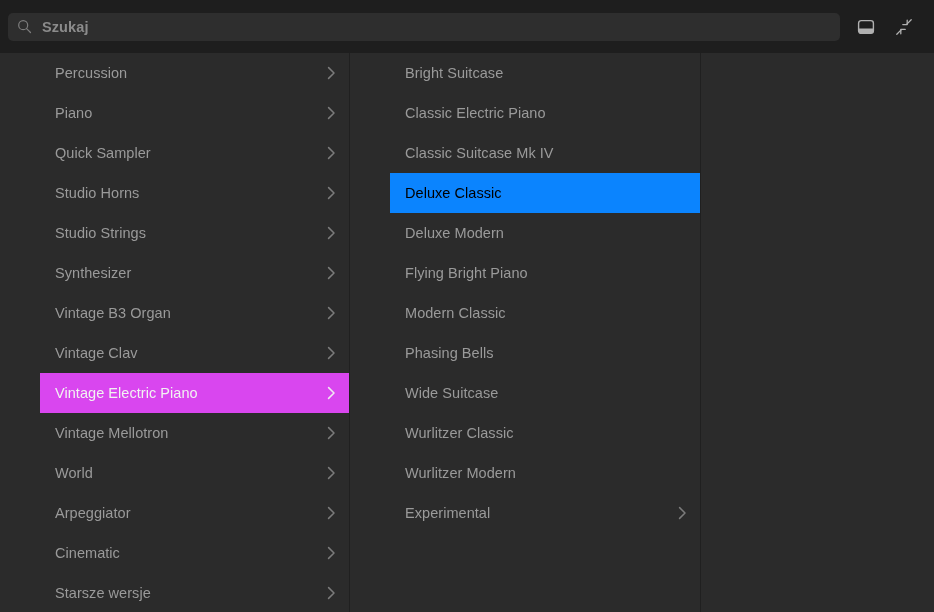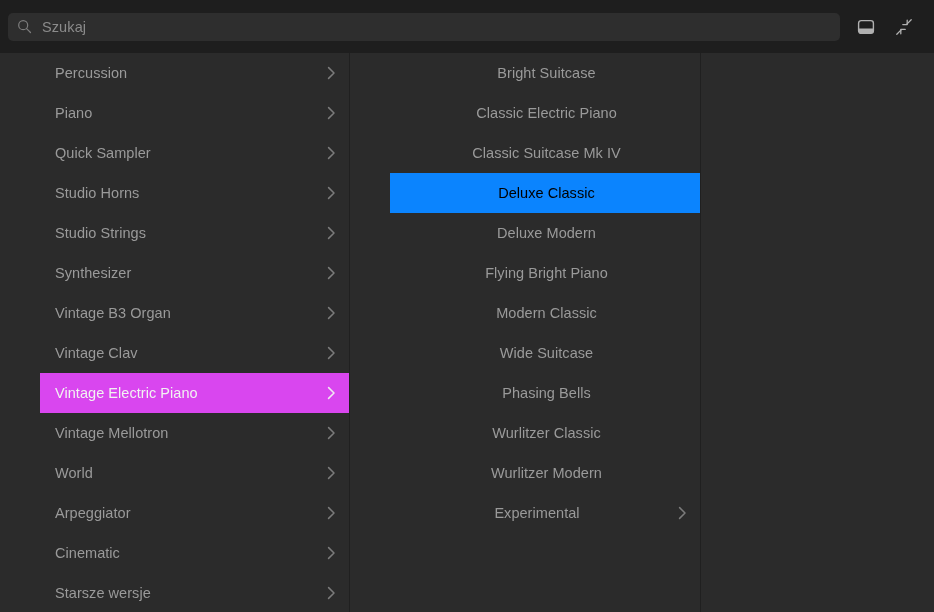"Szukaj" .search-input { font-weight: none -> bold }
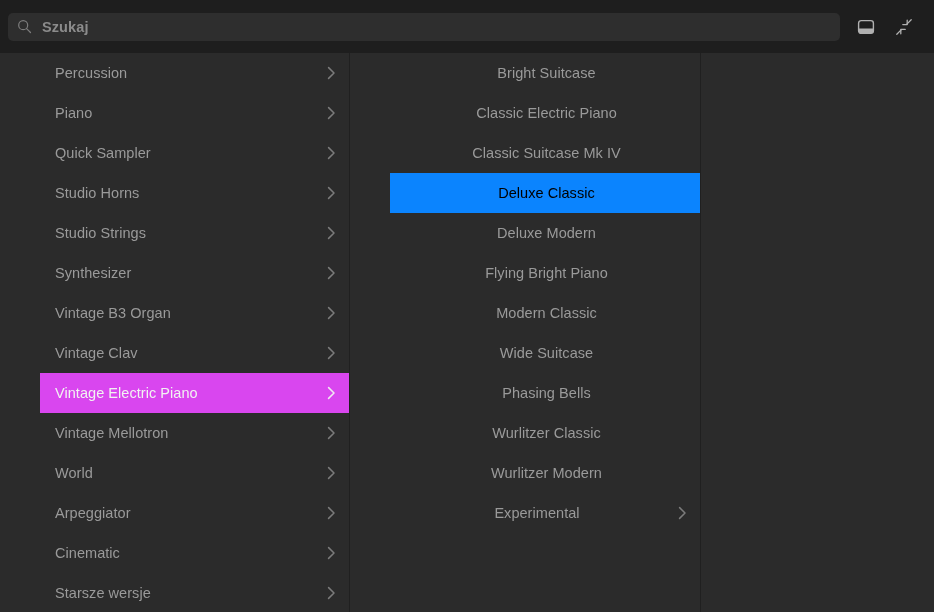"Bright Suitcase" .col-patches { text-align: center -> none }
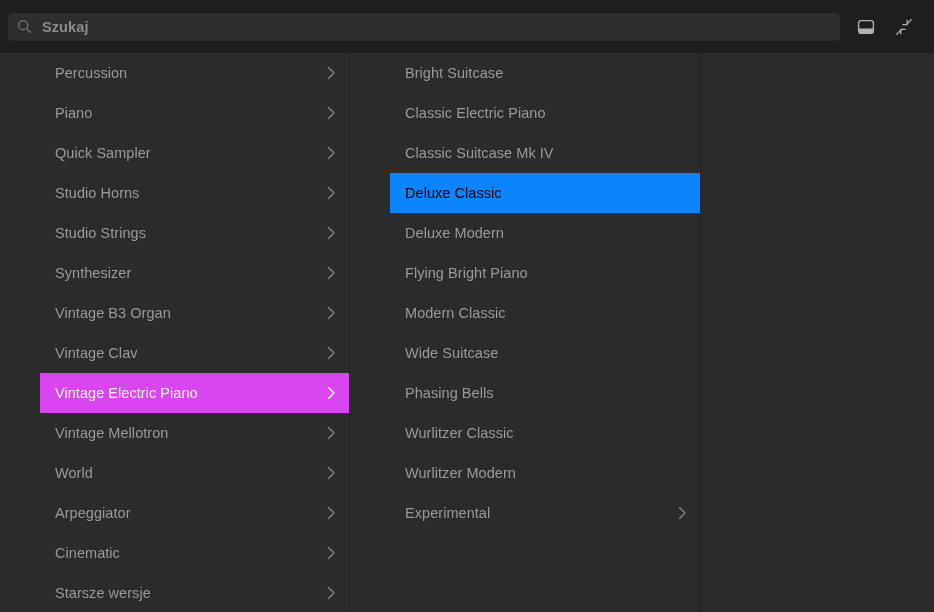"Wide Suitcase" div.row { order: before "Phasing Bells" -> after "Phasing Bells" }
